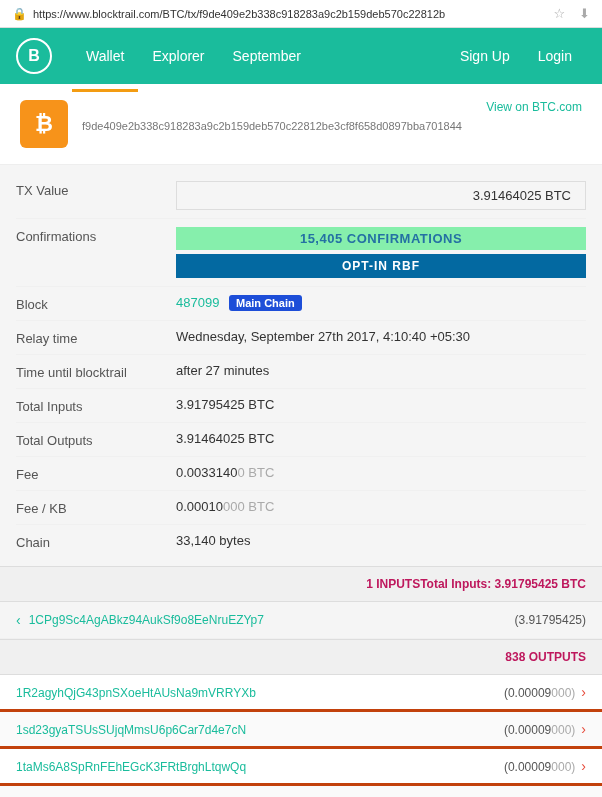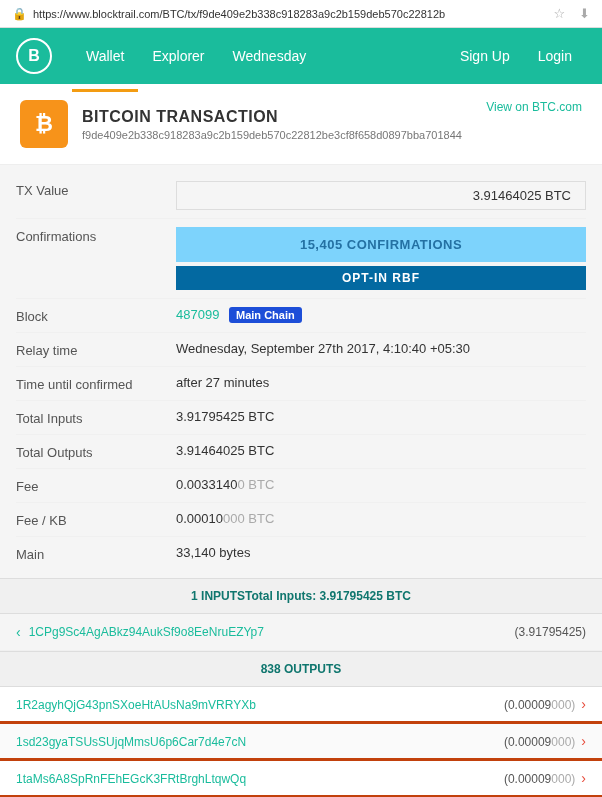"Wednesday" a.nav-link { text: Wednesday -> September }
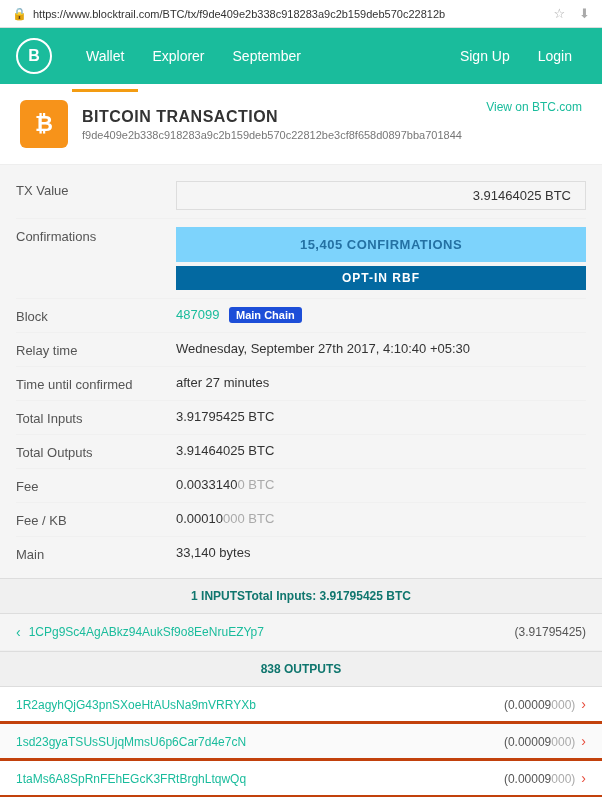"BITCOIN TRANSACTION" div.tx-title { html: <div>BITCOIN TRANSACTION</div> -> none }
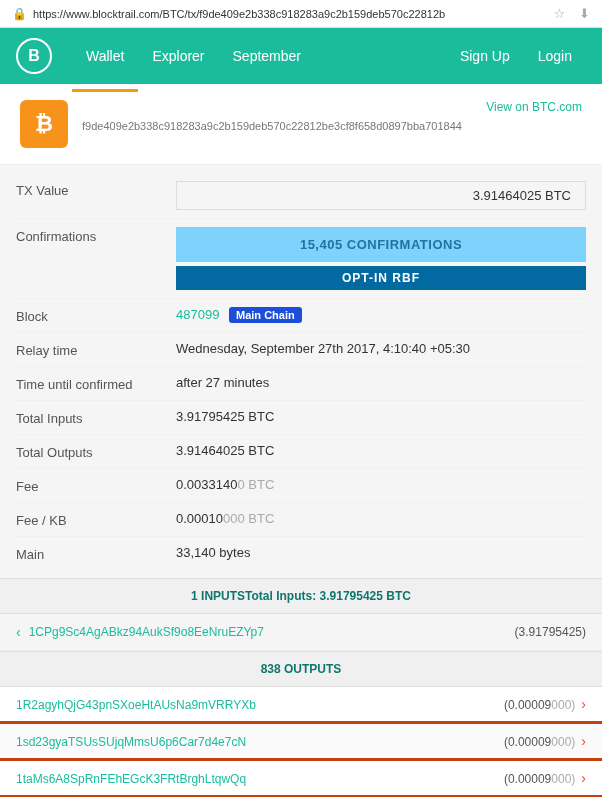"15,405 CONFIRMATIONS" .confirm-box { background: #7dd3fc -> #86efac; padding: 10px 14px -> 4px 14px }
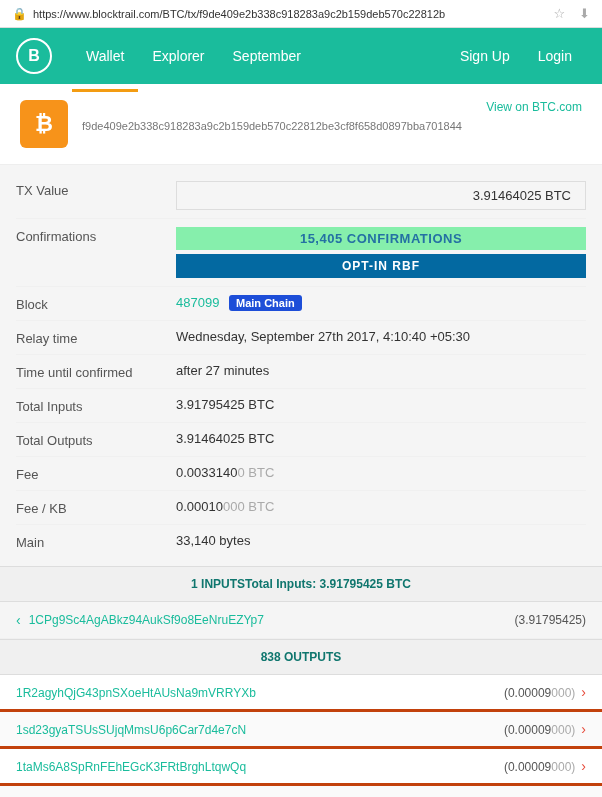"Time until confirmed" div.detail-label { text: confirmed -> blocktrail }
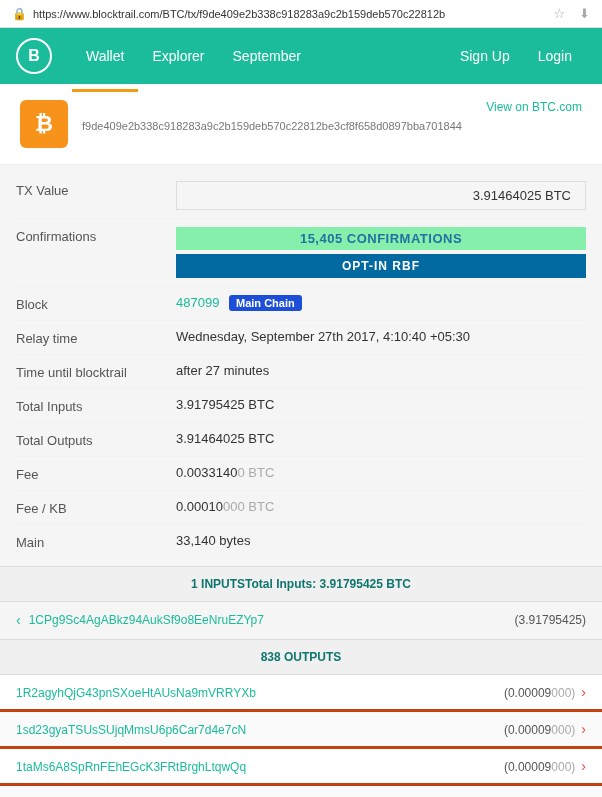"Main" div.detail-label { text: Main -> Chain }
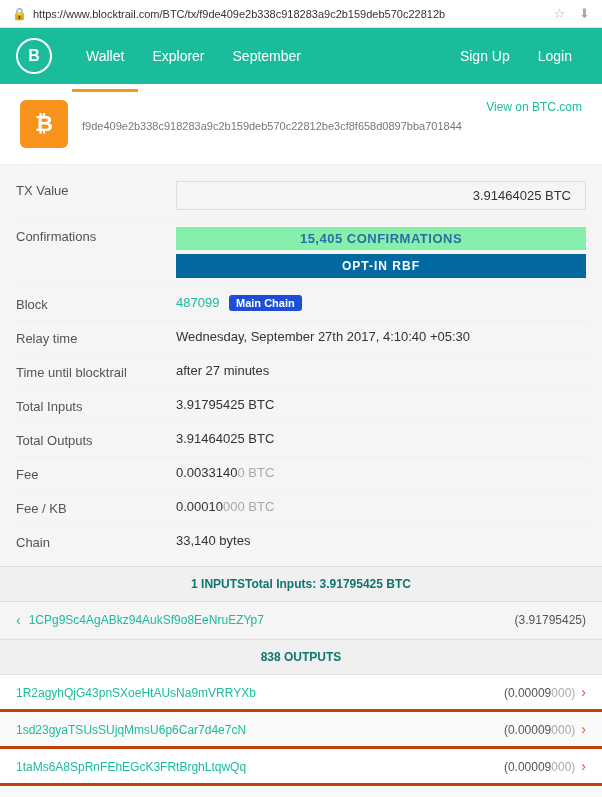"1 INPUTS" .section-header { color: #0f766e -> #be185d; justify-content: center -> flex-end }
